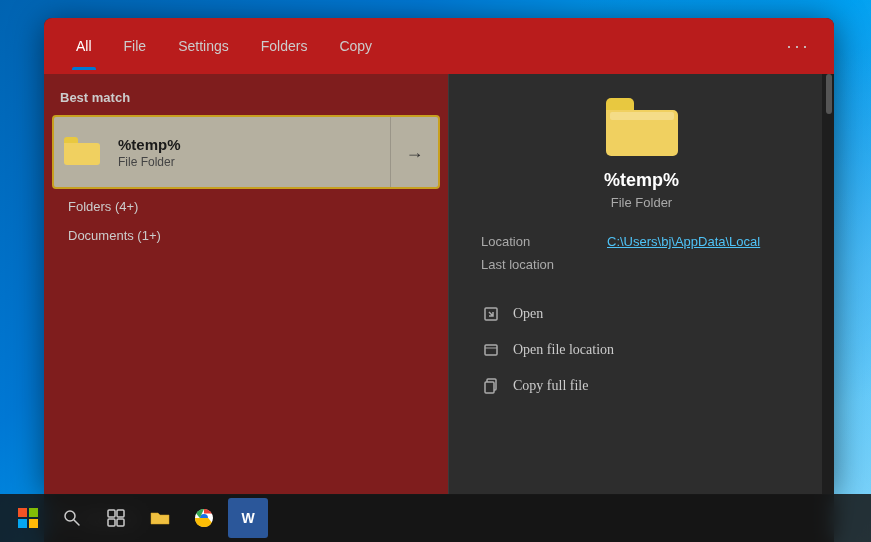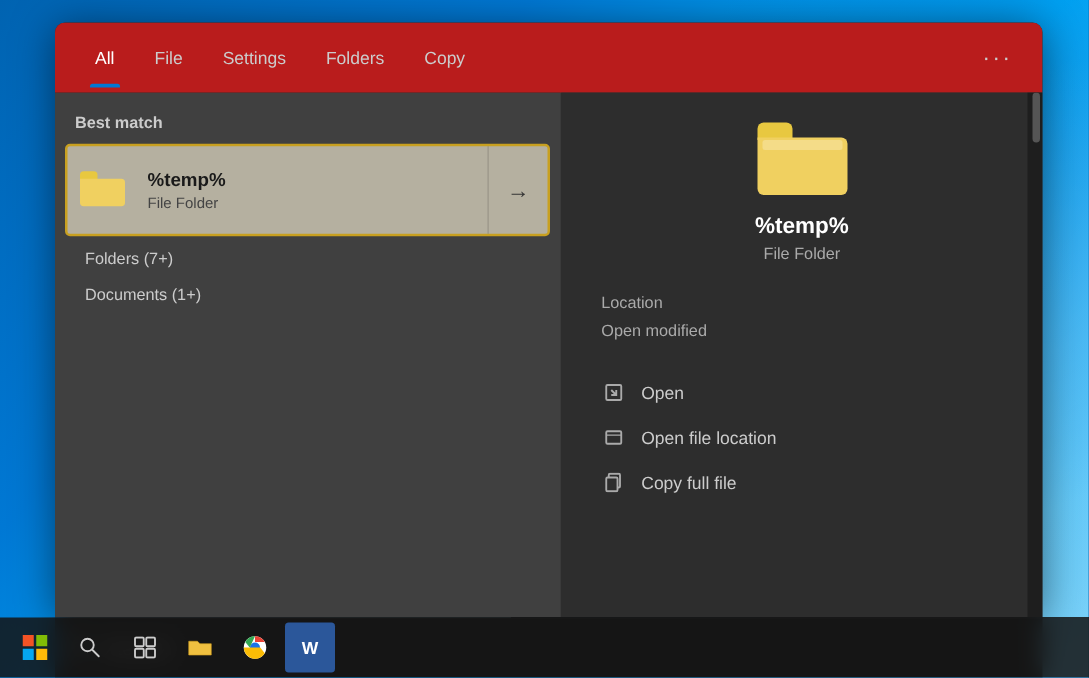"Best match" .left-panel { background: #404040 -> #7f1d1d }
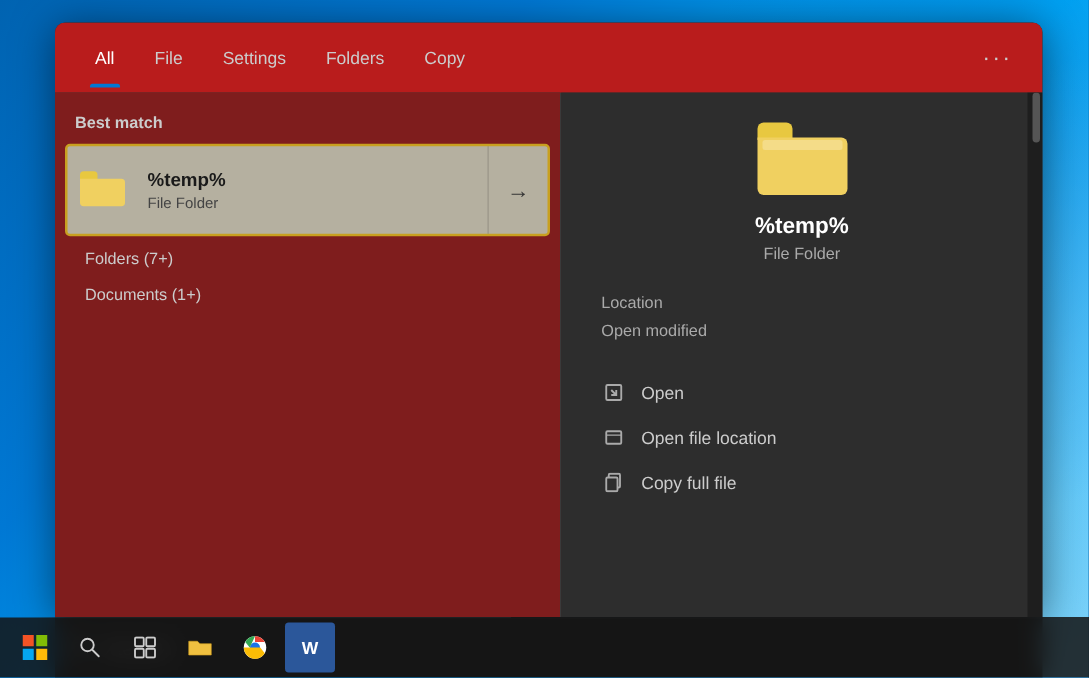"Folders (7+)" span { text: 7+ -> 4+ }
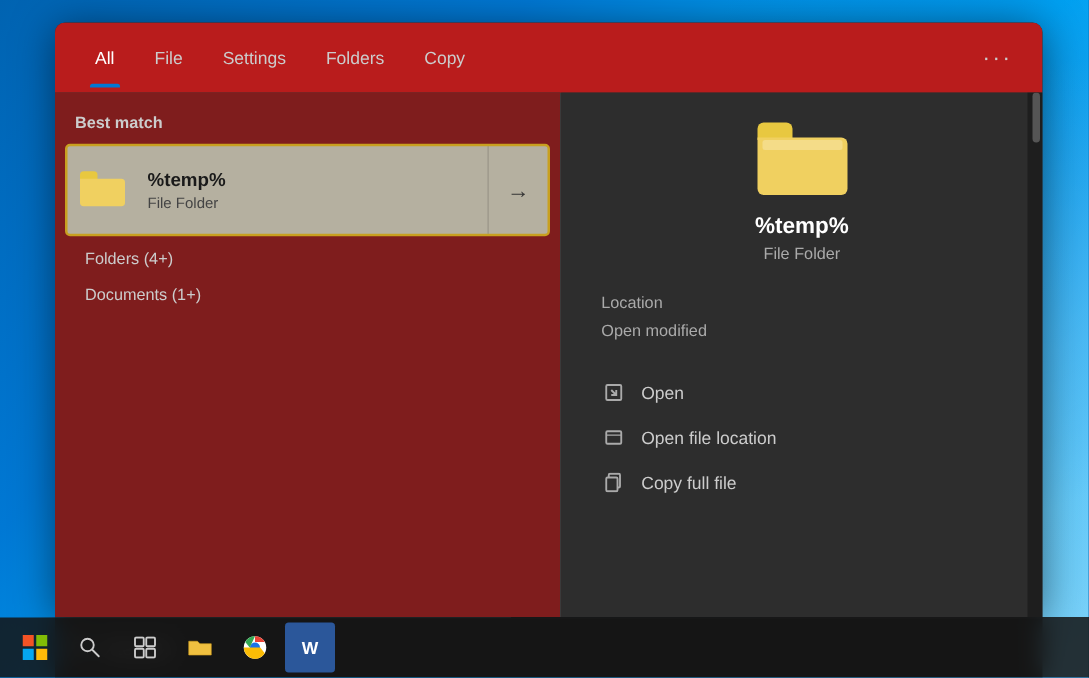"C:\Users\bj\AppData\Local" div.detail-value { html: none -> <div> <span>C:\Users\bj\AppData\Local</span> </div> }
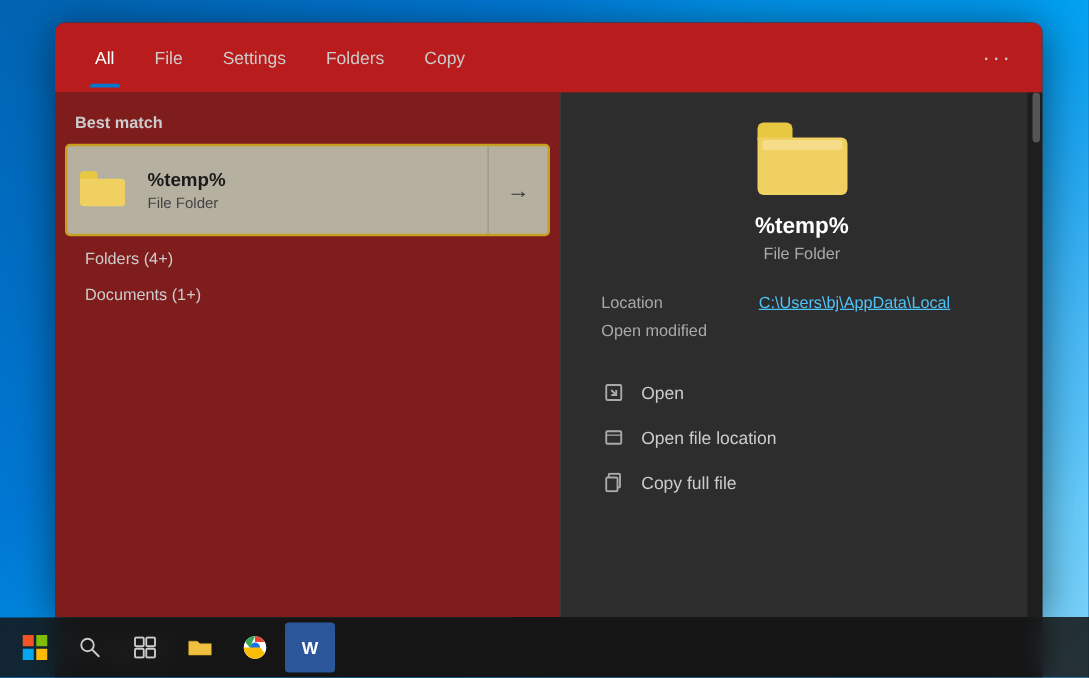"Open modified" span { text: Open modified -> Last location }
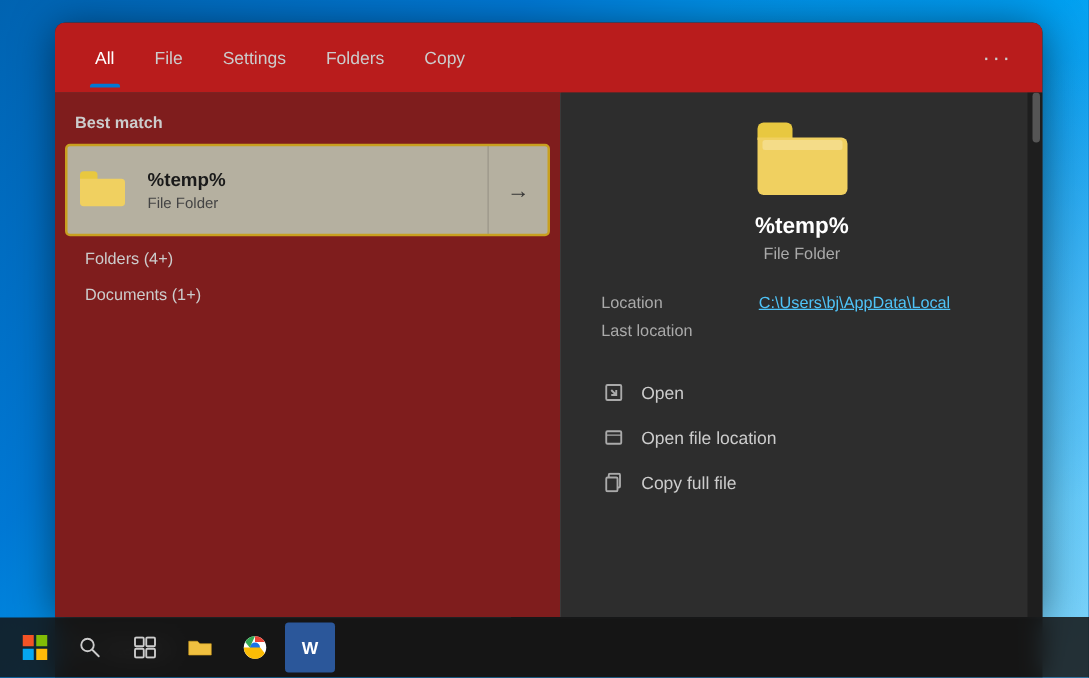"Open" .action-item { font-family: none -> Liberation Serif, serif }
